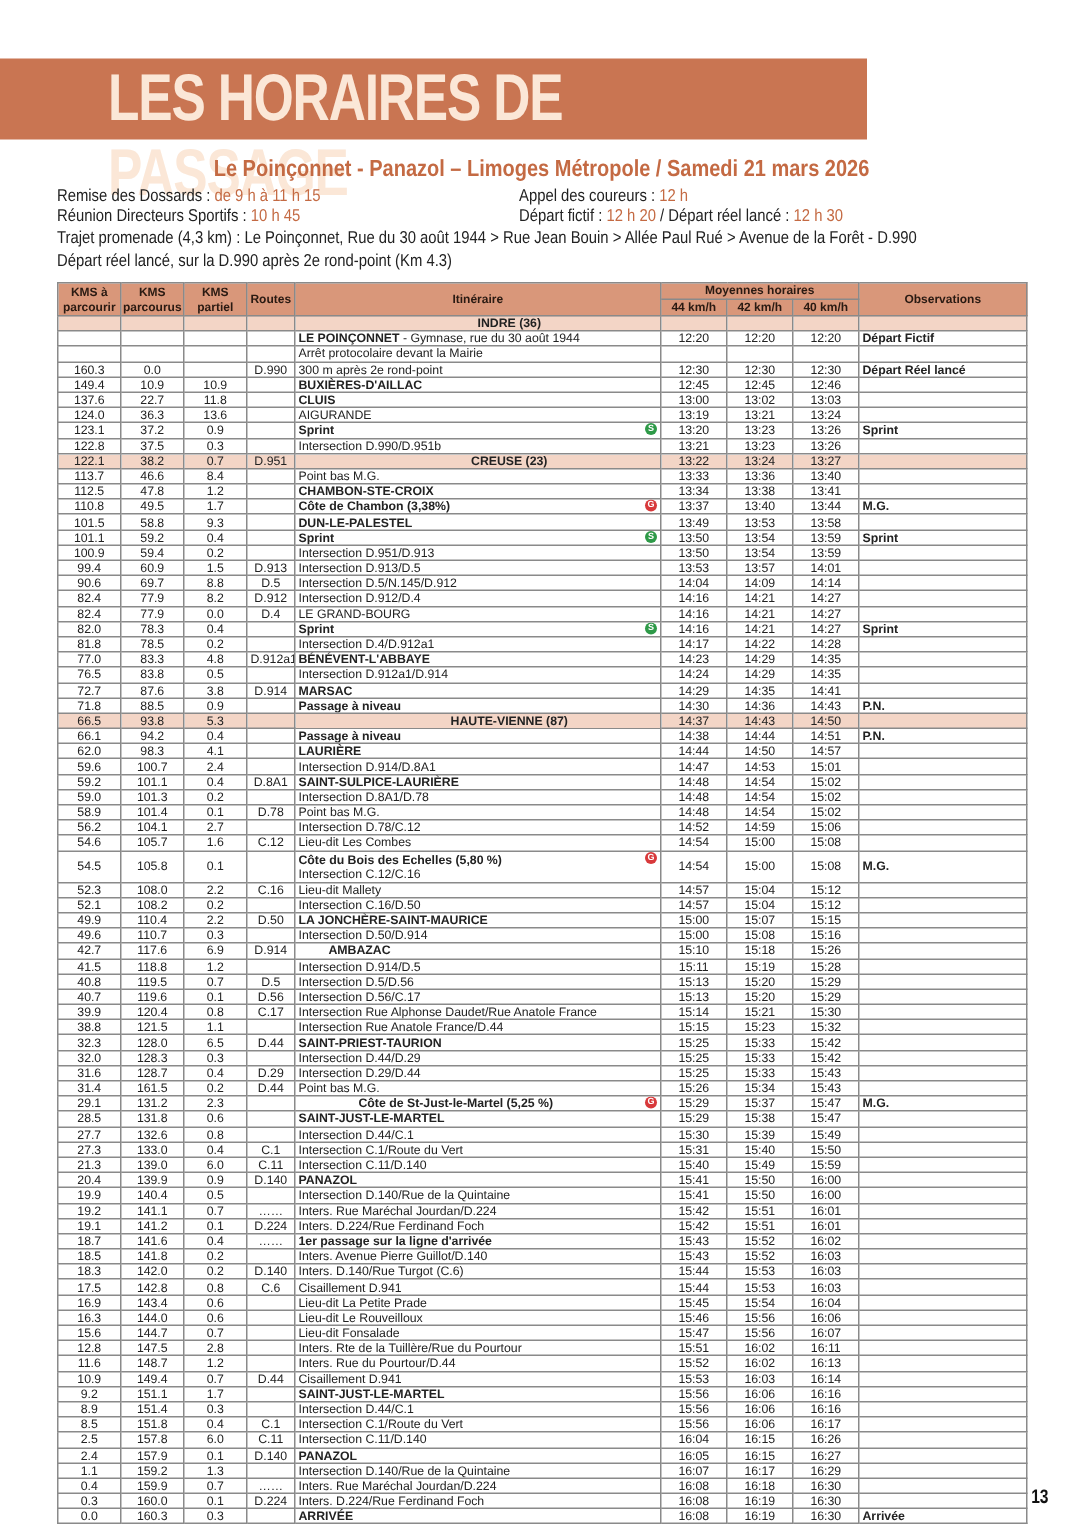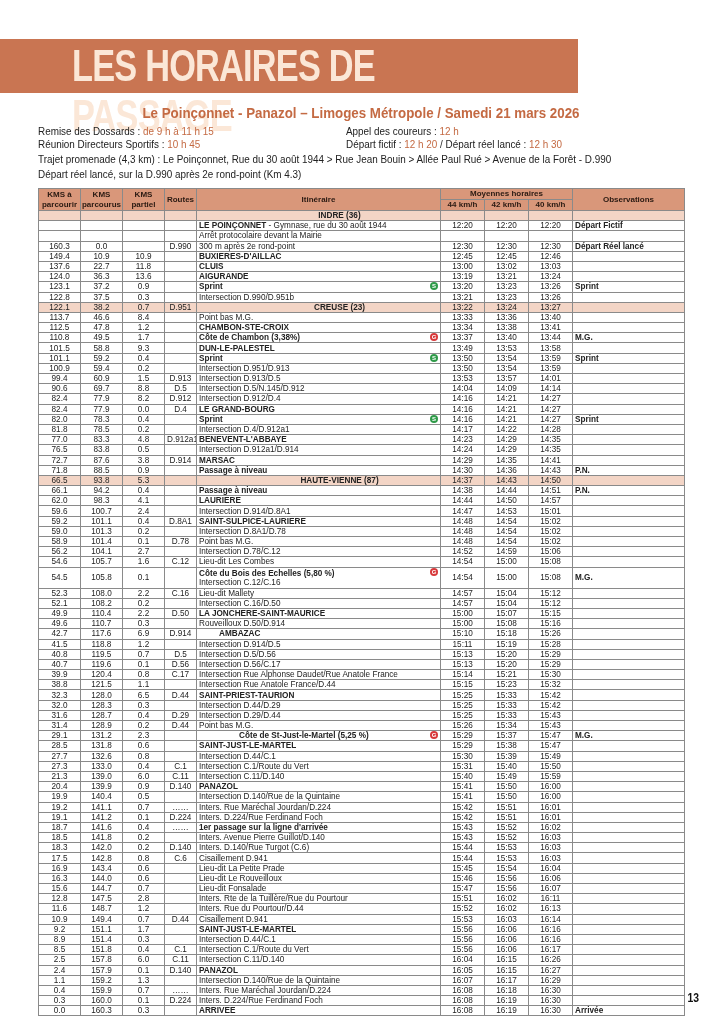"AIGURANDE" span { font-weight: 700 -> 400 }
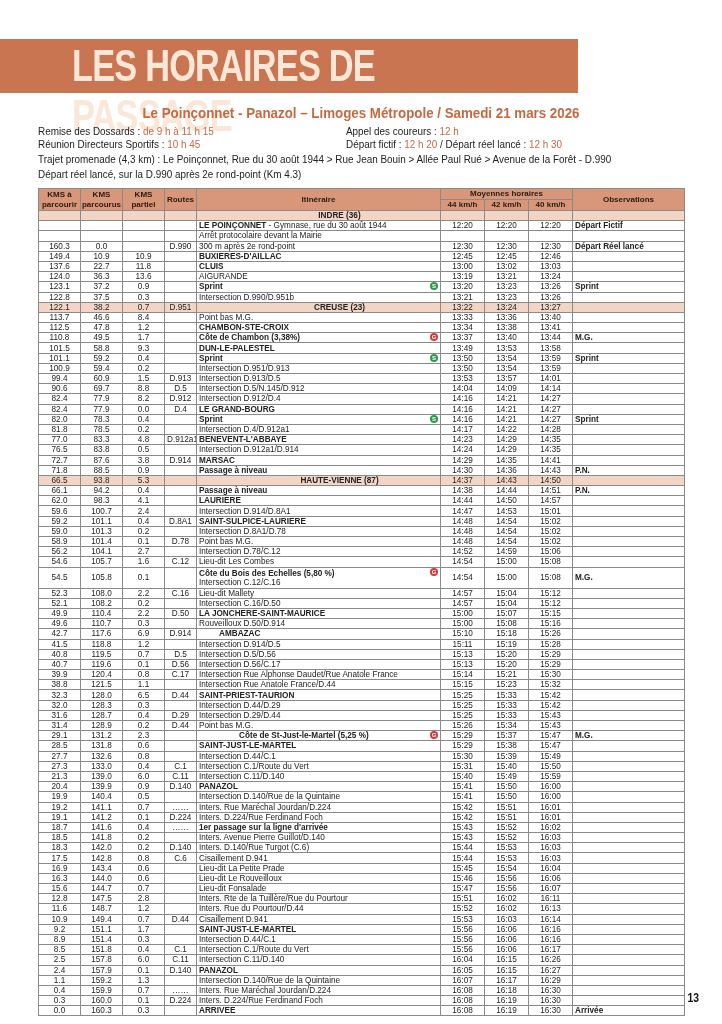"LE GRAND-BOURG" span { font-weight: 700 -> 400 }
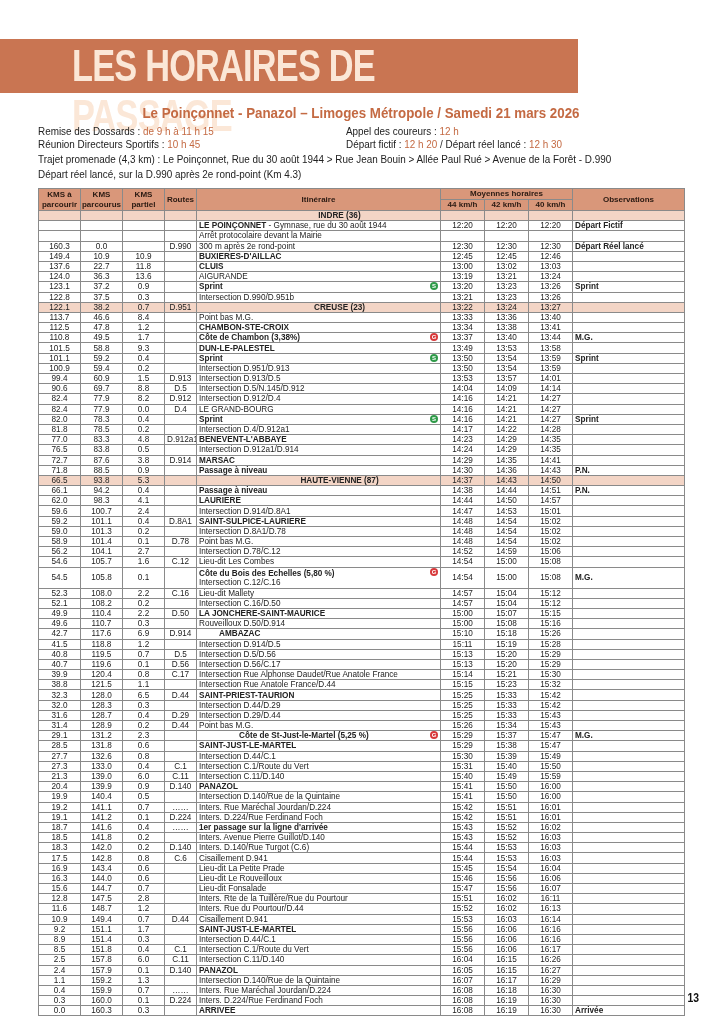"Rouveilloux D.50/D.914" span { text: Rouveilloux -> Intersection }
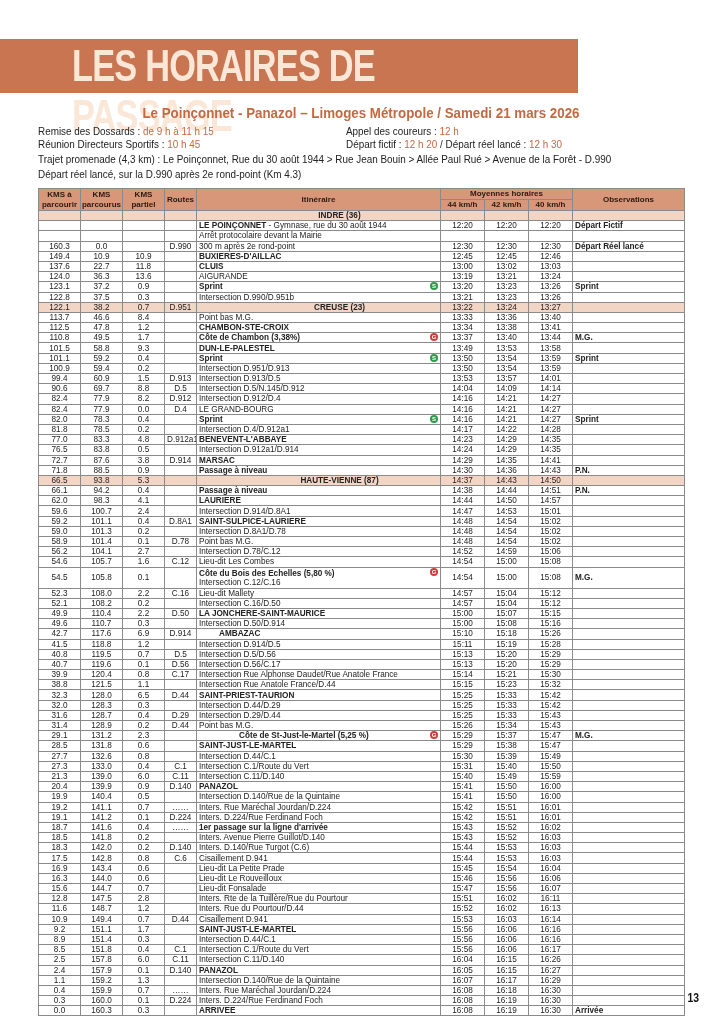"128.9" td.c { text: 128.9 -> 161.5 }
